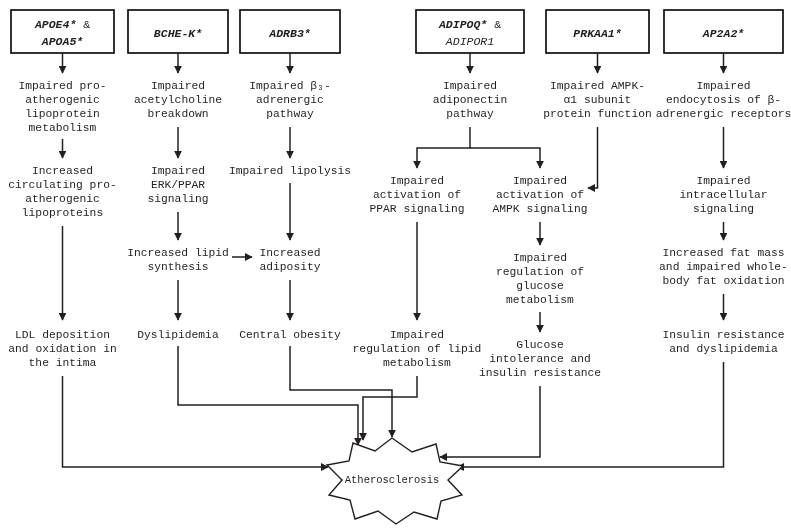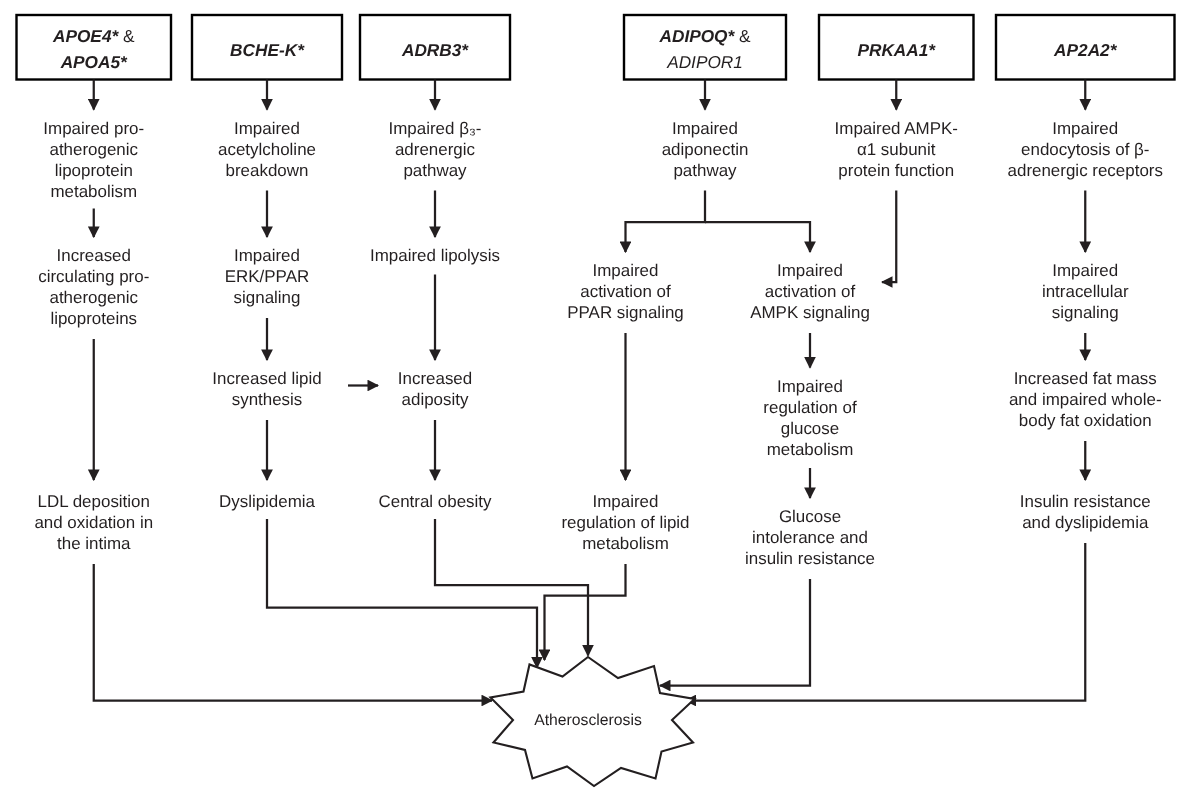"APOE4* &" #page { font-family: Liberation Sans, sans-serif -> Liberation Mono, monospace }
